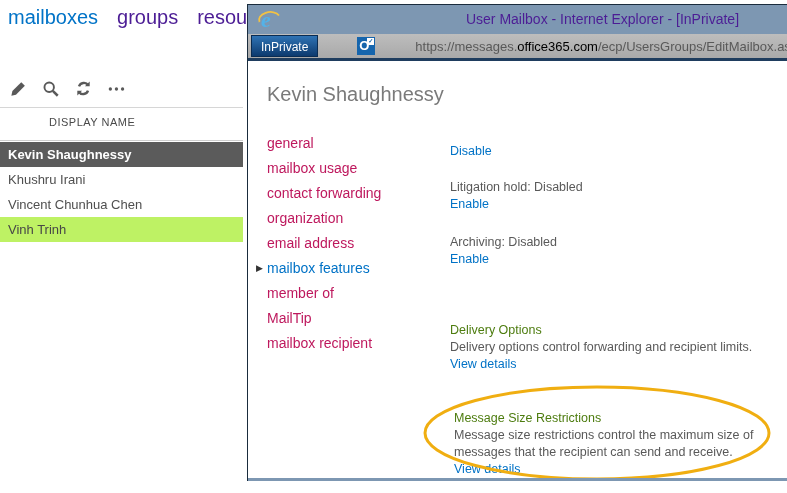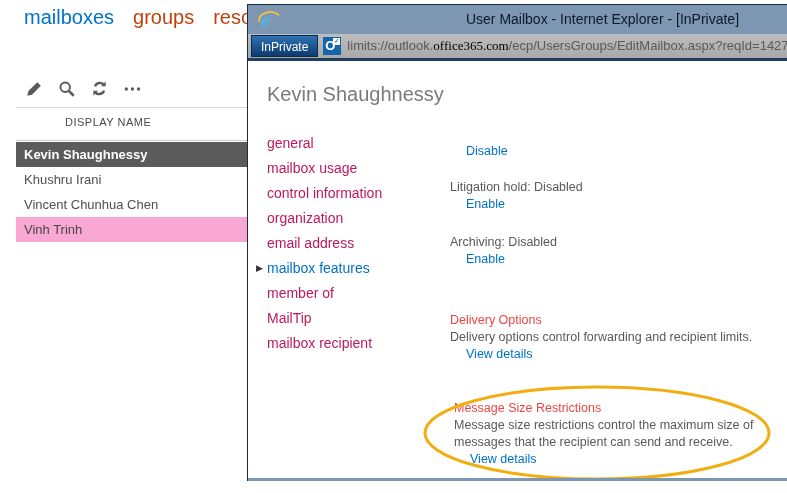"mailboxes" .ecp { margin-left: 16px -> none }
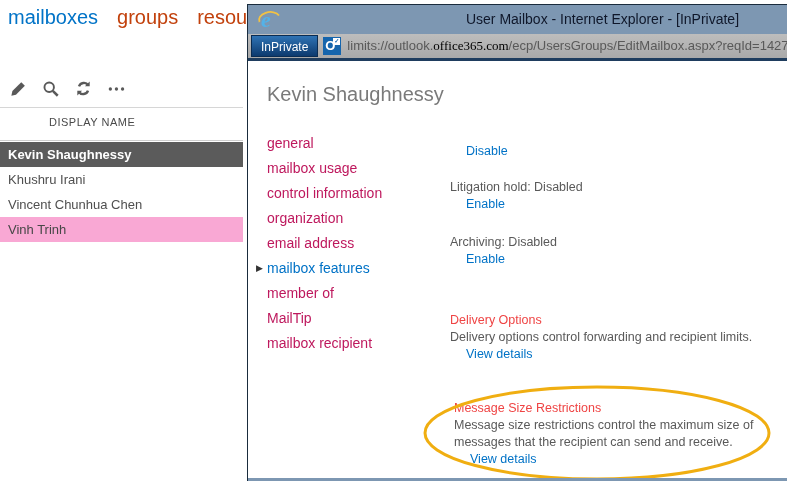"groups" .tab { color: #c2410c -> #4c1d95 }
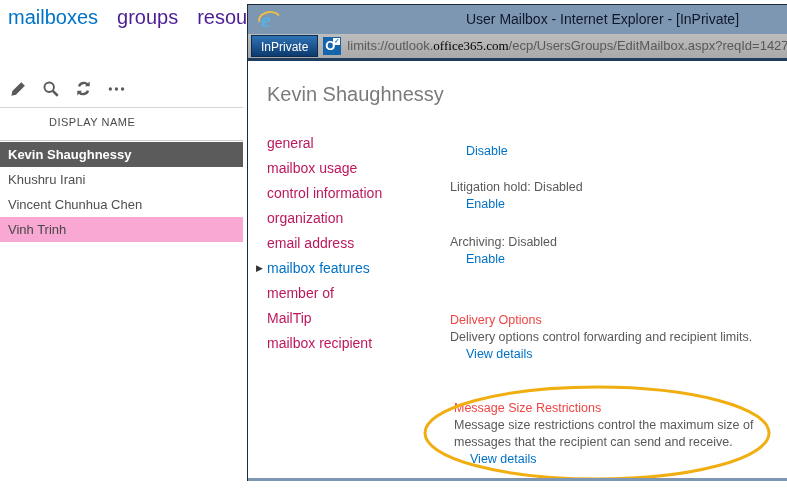"User Mailbox - Internet Explorer" .ietitle { color: #0f172a -> #4c1d95 }
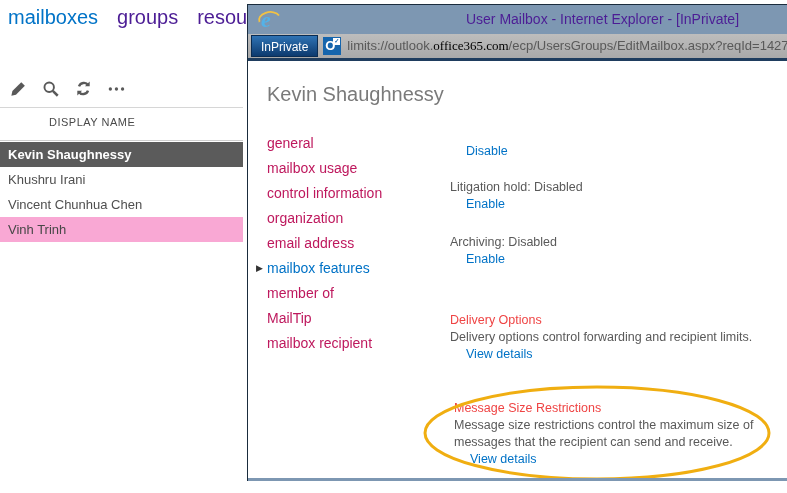"InPrivate" .addressbar { gap: none -> 34px }
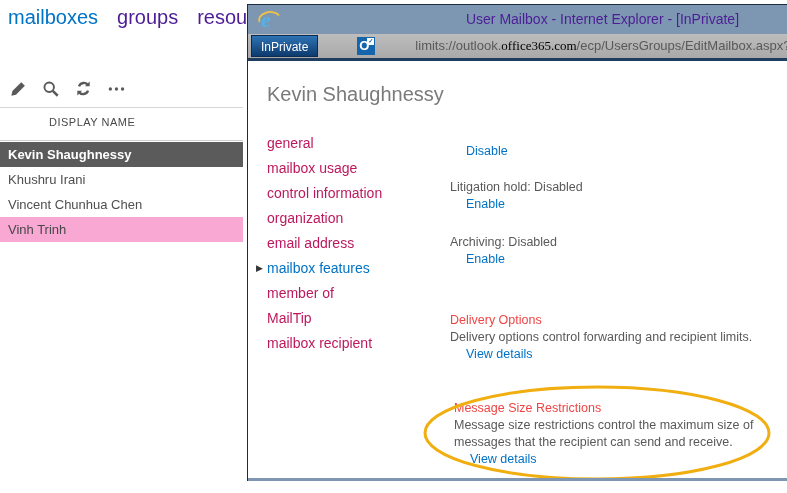"limits://outlook." span { text: limits://outlook -> https://messages }
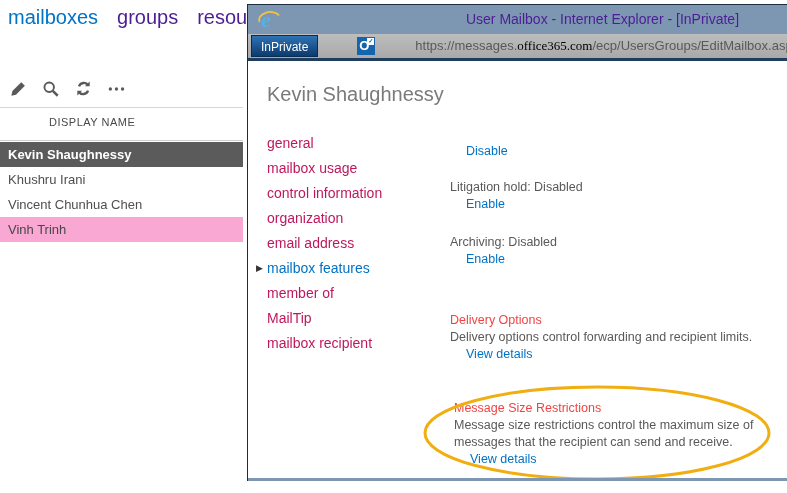"office365.com" .url .domain { font-family: Liberation Serif, serif -> none }
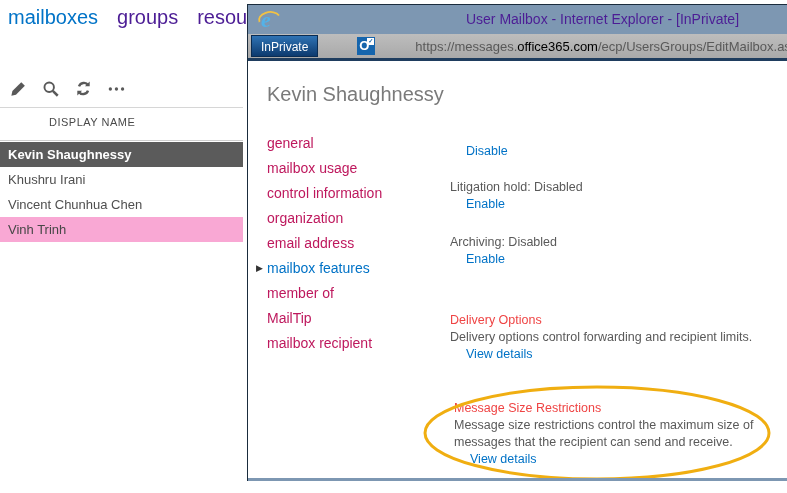"Disable" a.link { margin-left: 16px -> none }
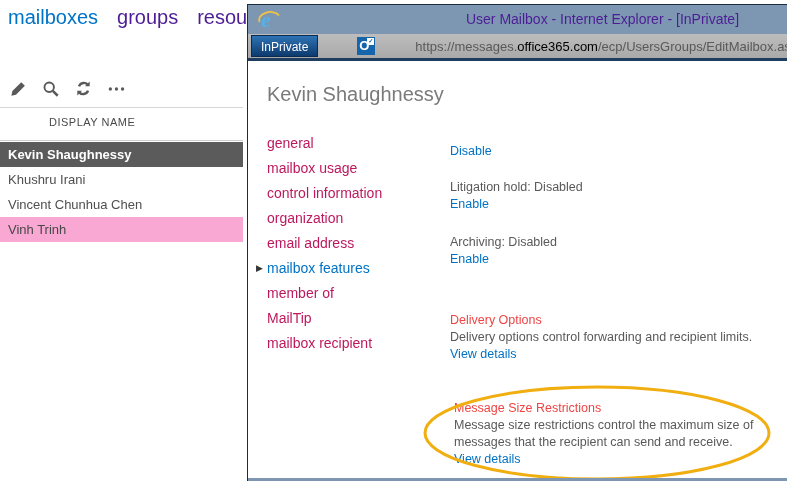"control information" div.nav-item { text: control information -> contact forwarding }
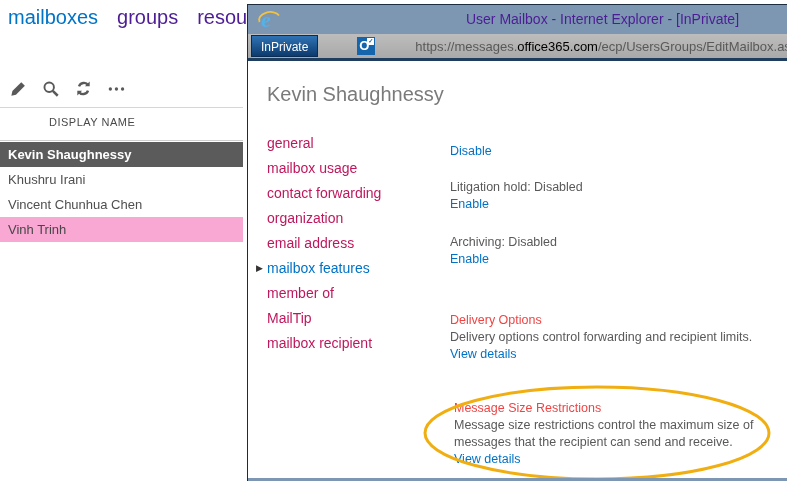"Vinh Trinh" .row.hover { background: #f9a8d4 -> #bef264 }
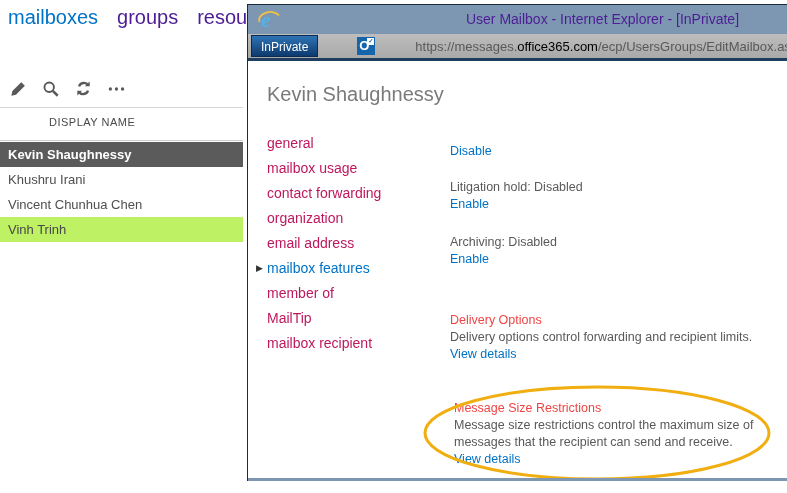"Delivery Options" .sec-title { color: #ef4444 -> #4d7c0f; margin-top: none -> 10px }
